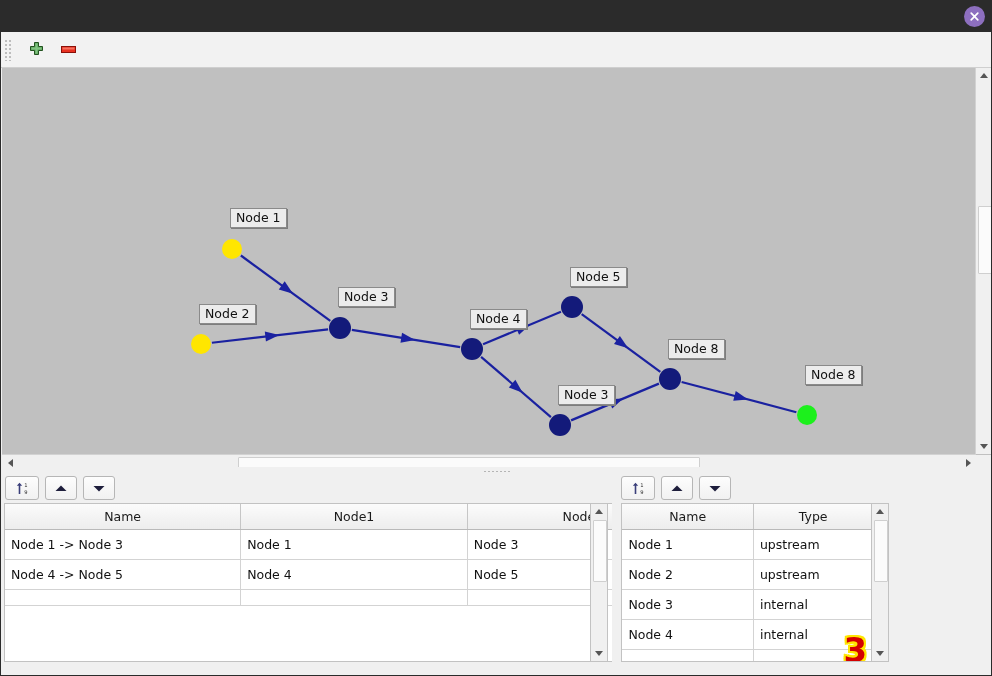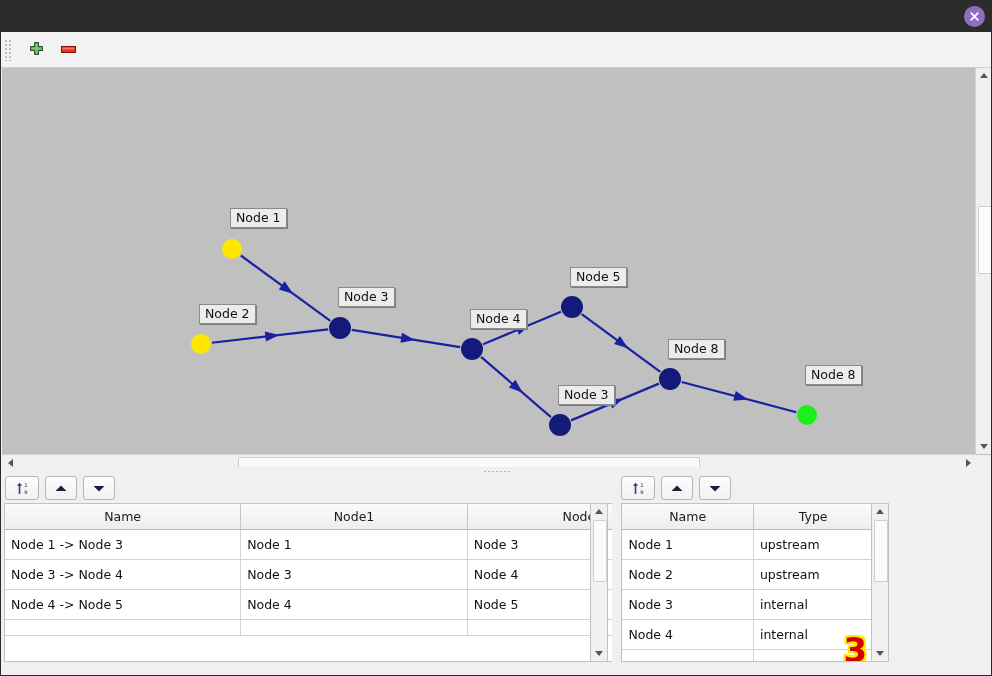"Node 3 -> Node 4" tr { html: <tr> <td>Node 3 -&gt; Node 4</td> <td>Node 3</td> <td>Node 4</td> </tr> -> none }
